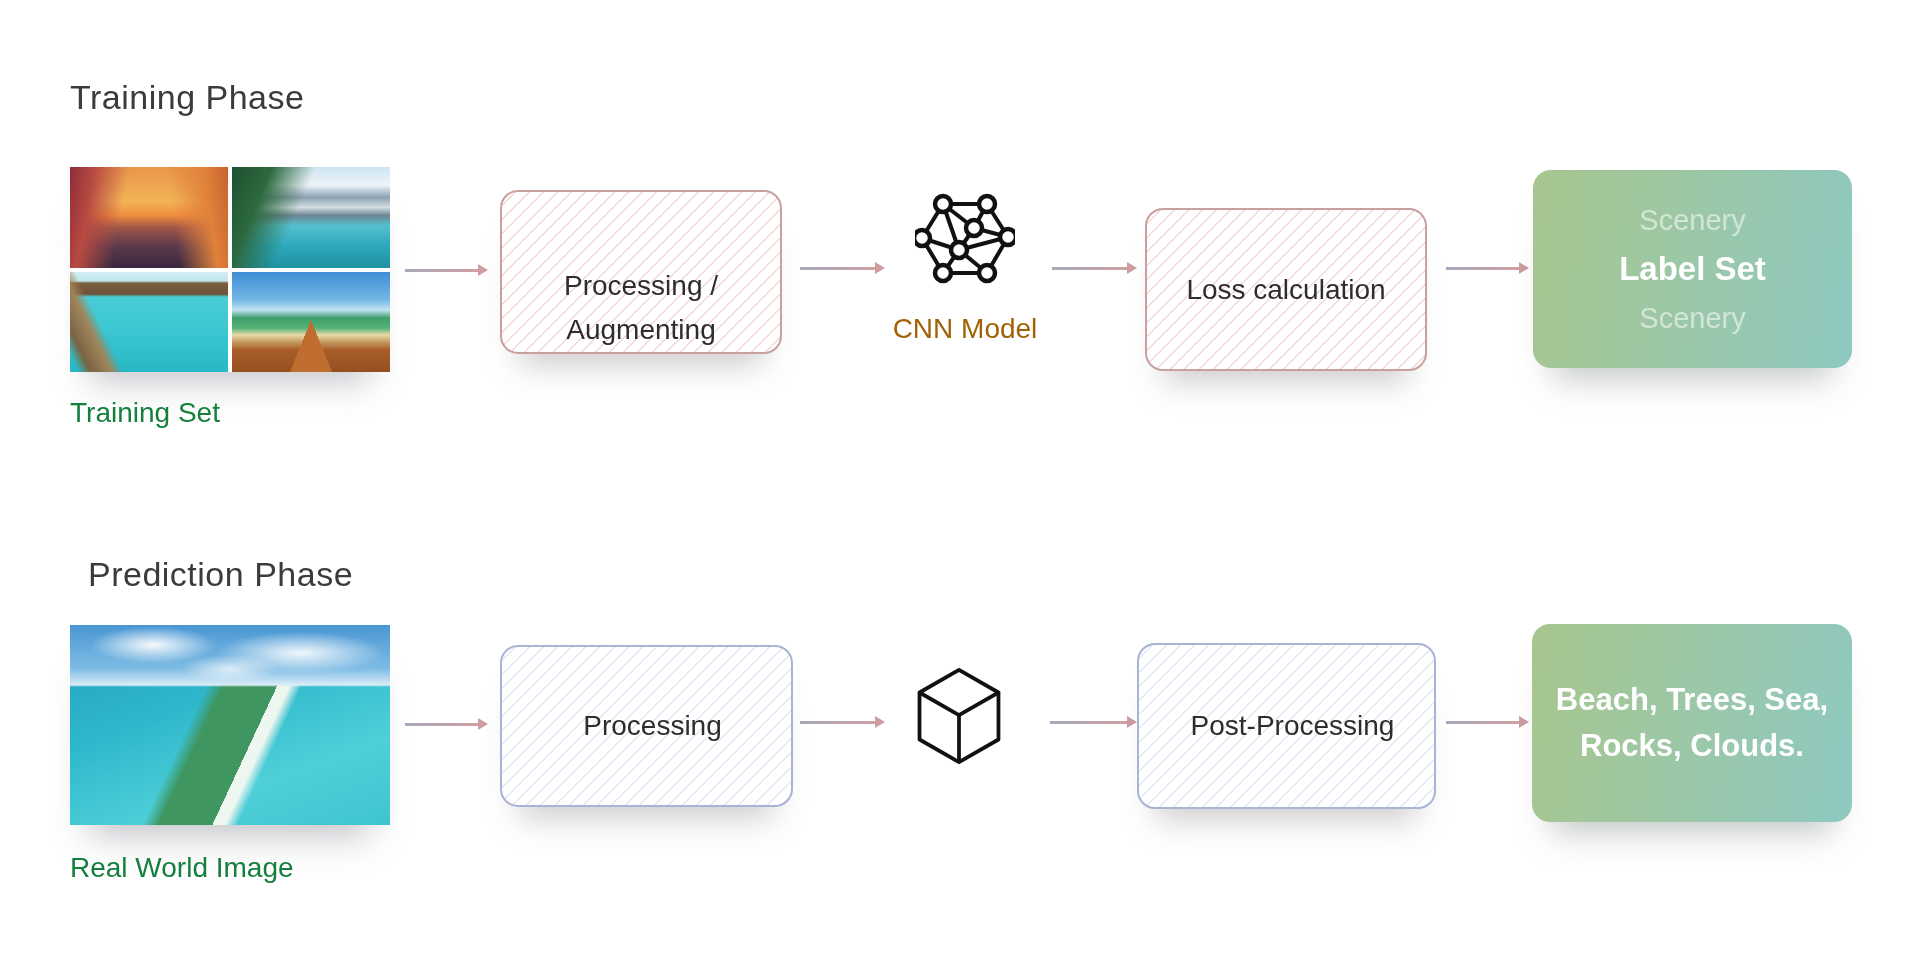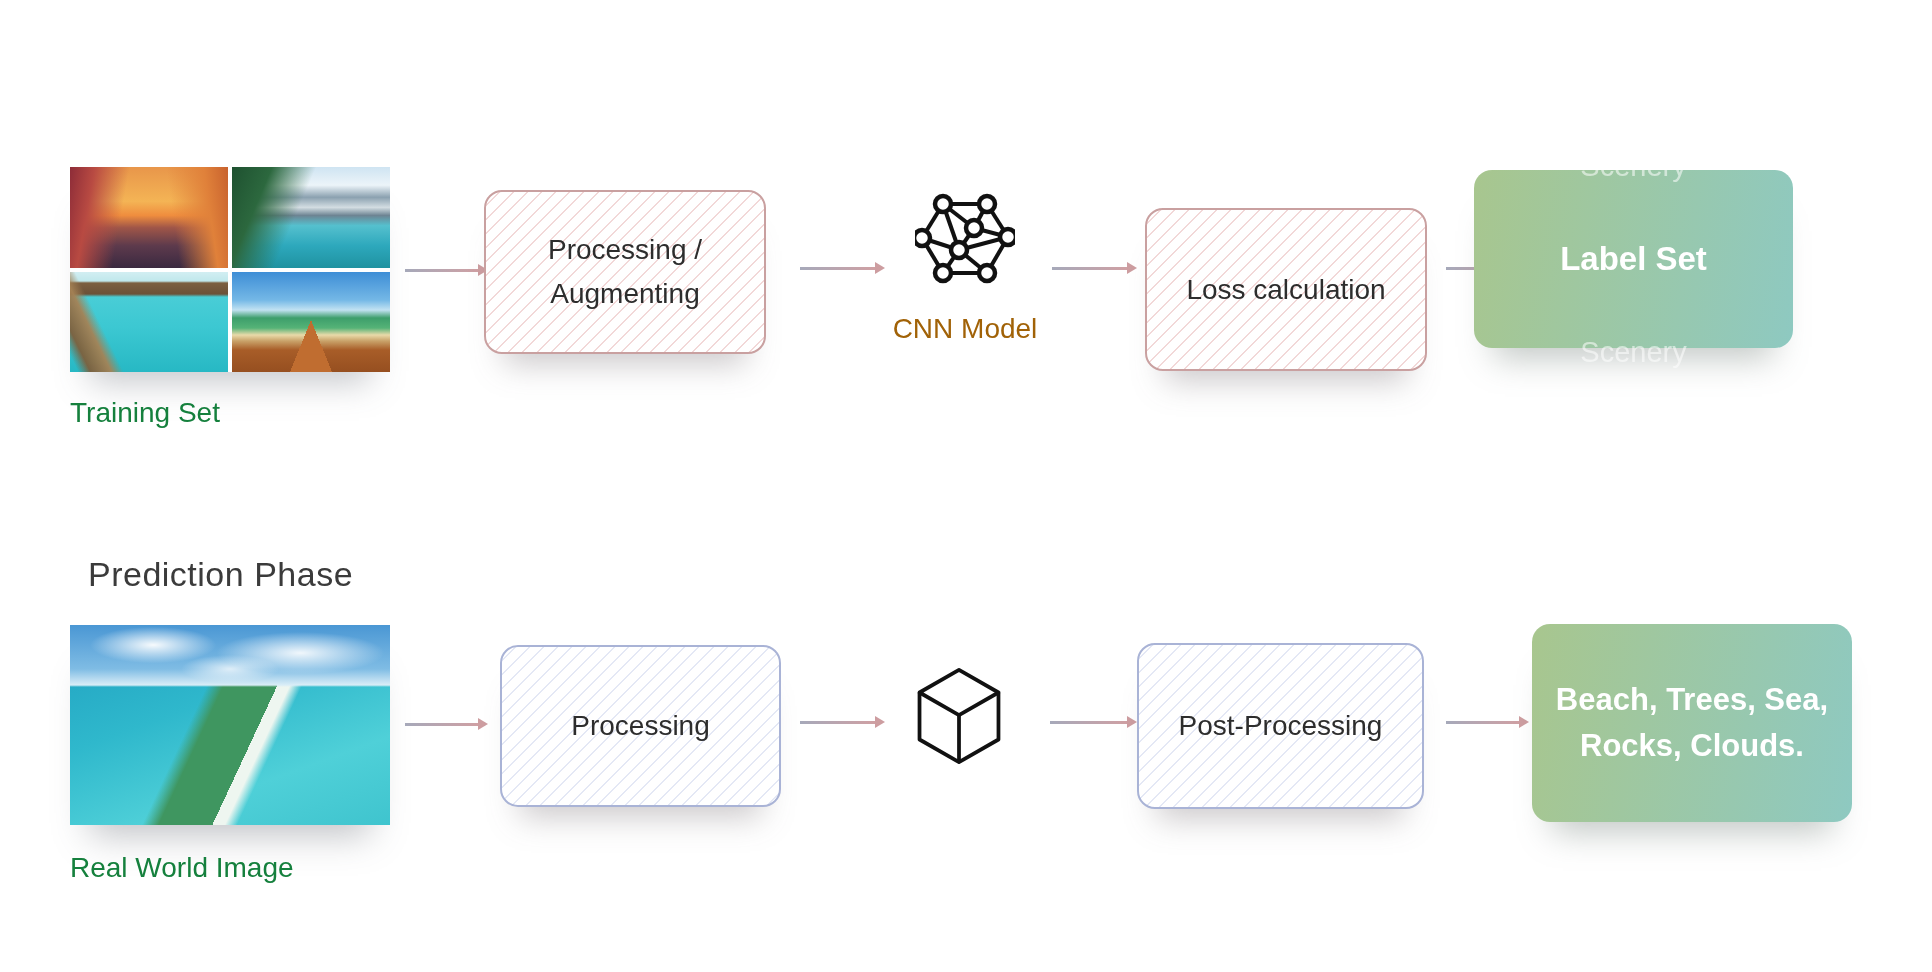"Training Phase" div.abs { html: none -> <div>Training Phase</div> }
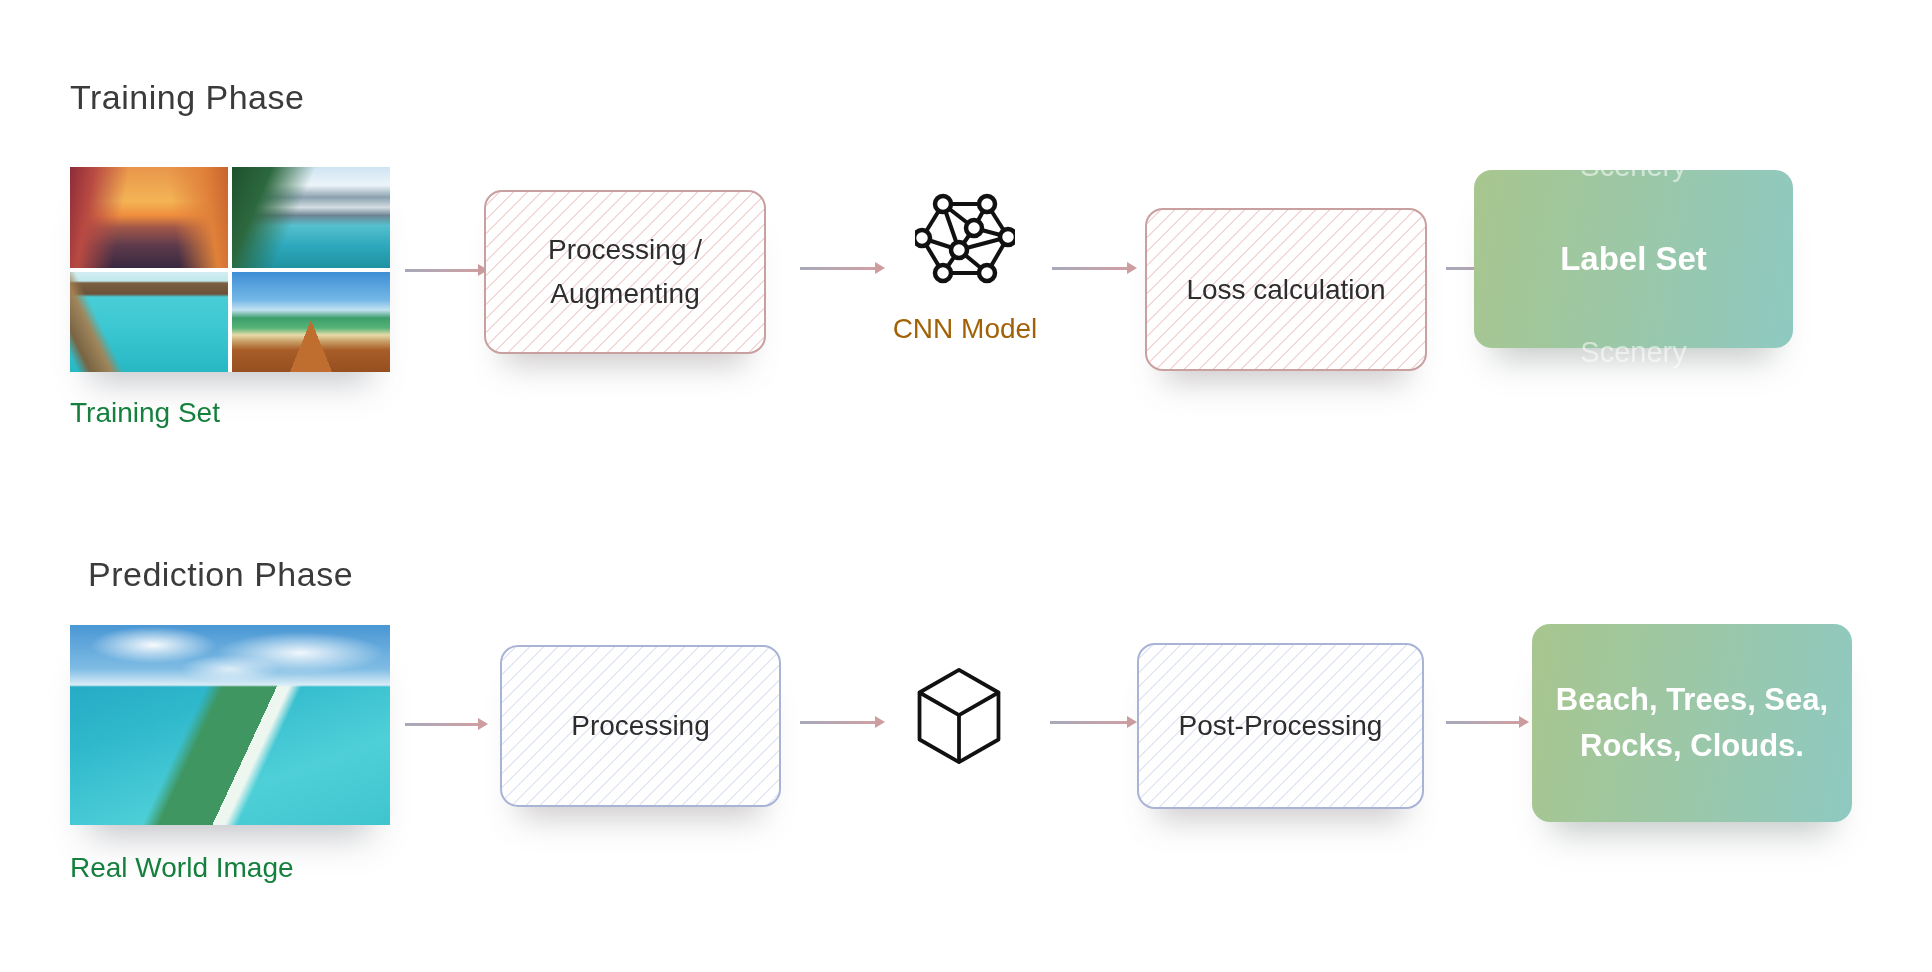"Scenery" div.abs { gap: 44px -> none; height: 178px -> 198px; left: 1474px -> 1533px }
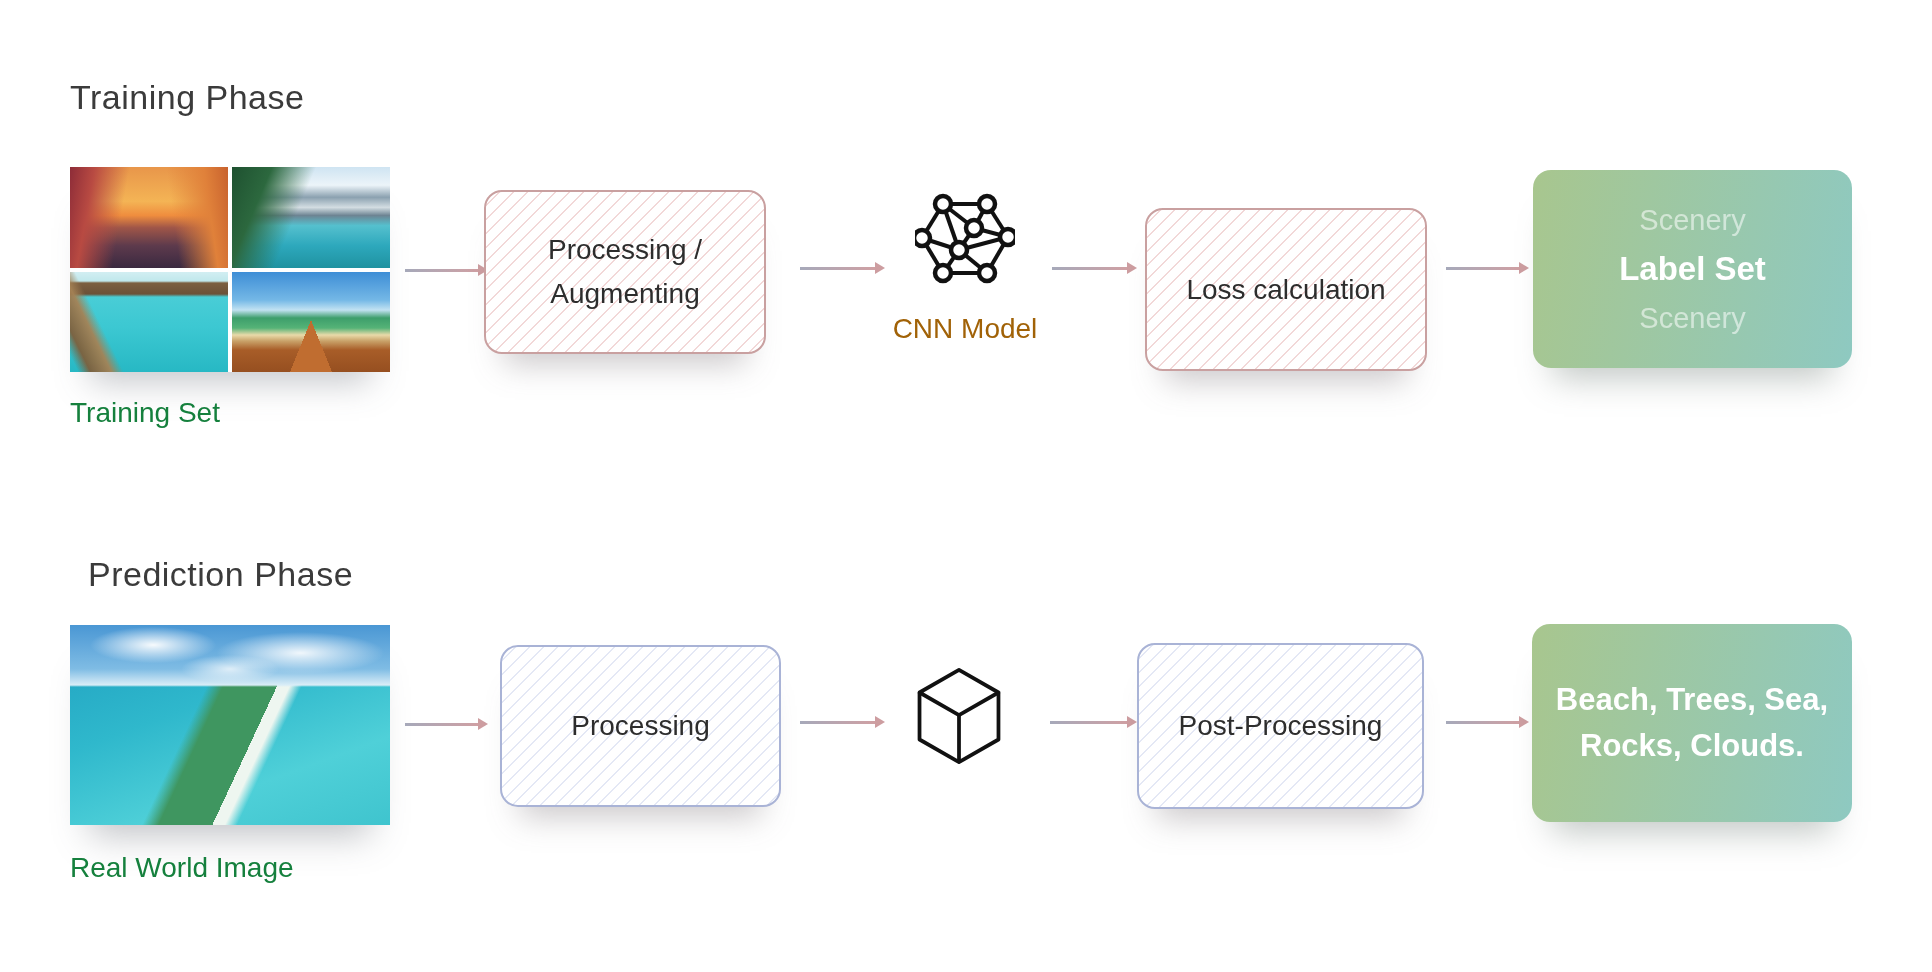"Processing /" div.abs { justify-content: none -> flex-end; left: 484px -> 500px }
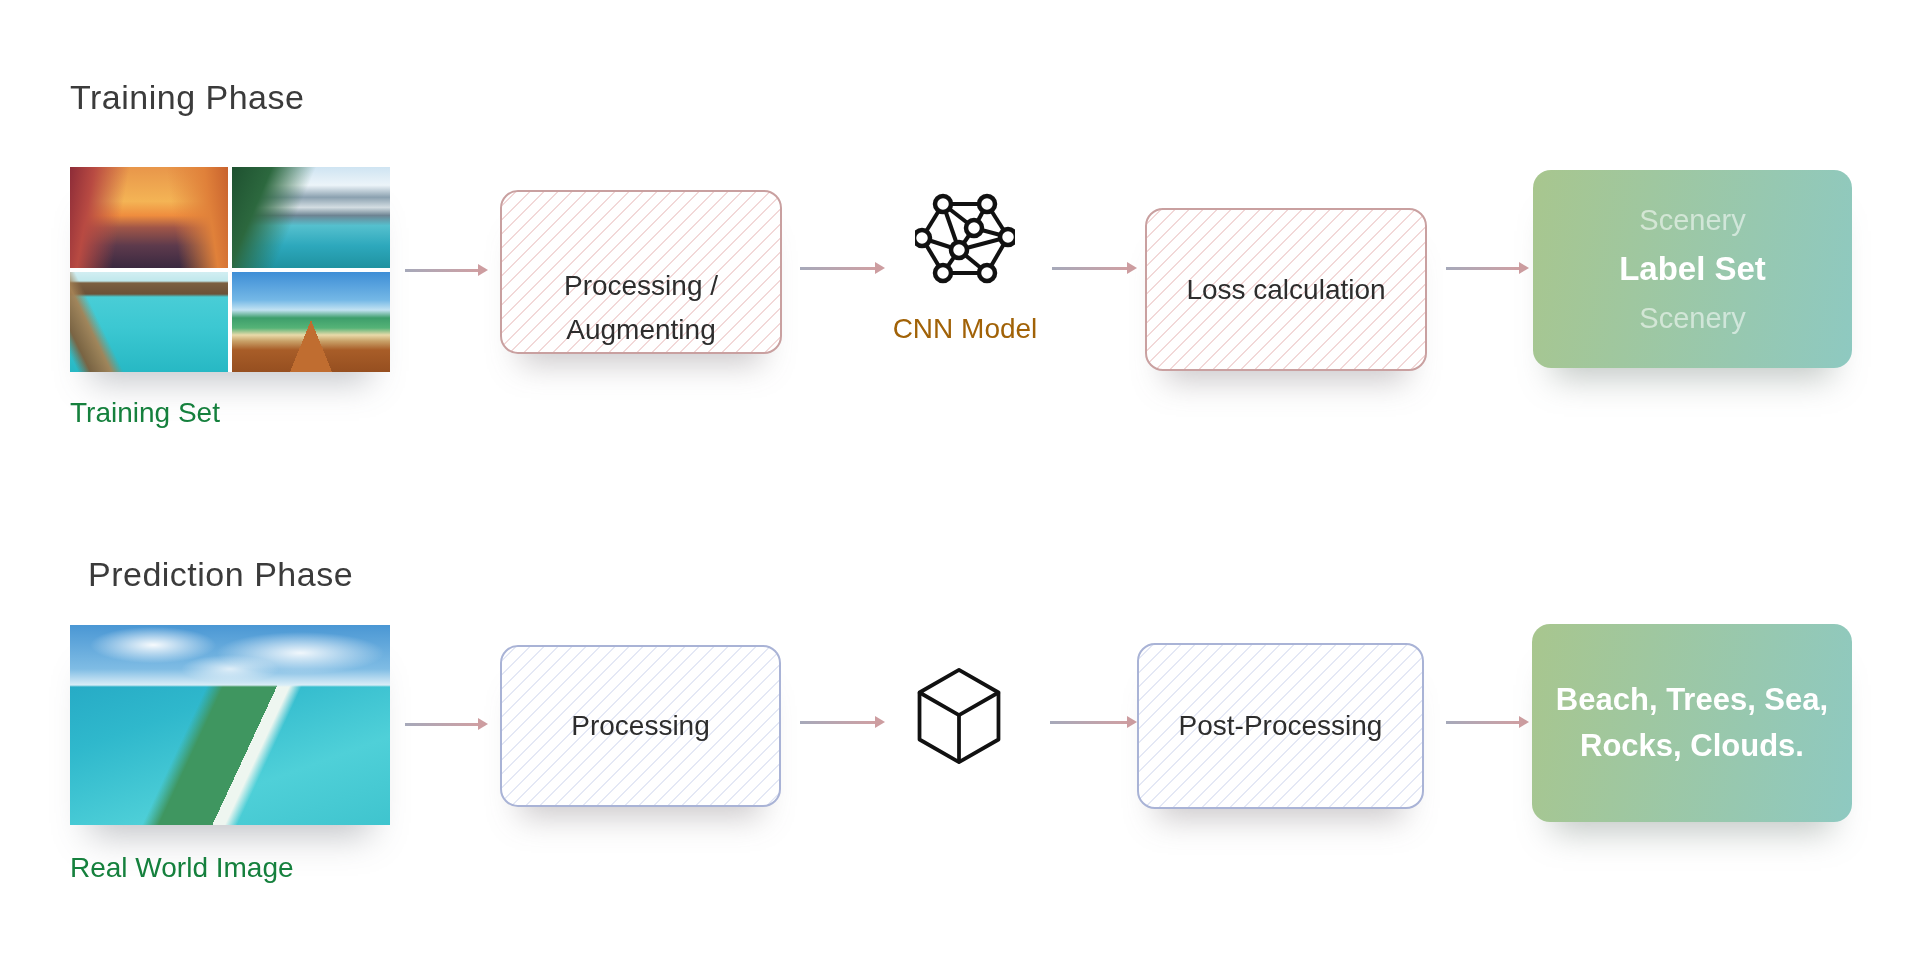"Processing" .box-blue { padding-left: none -> 12px }
